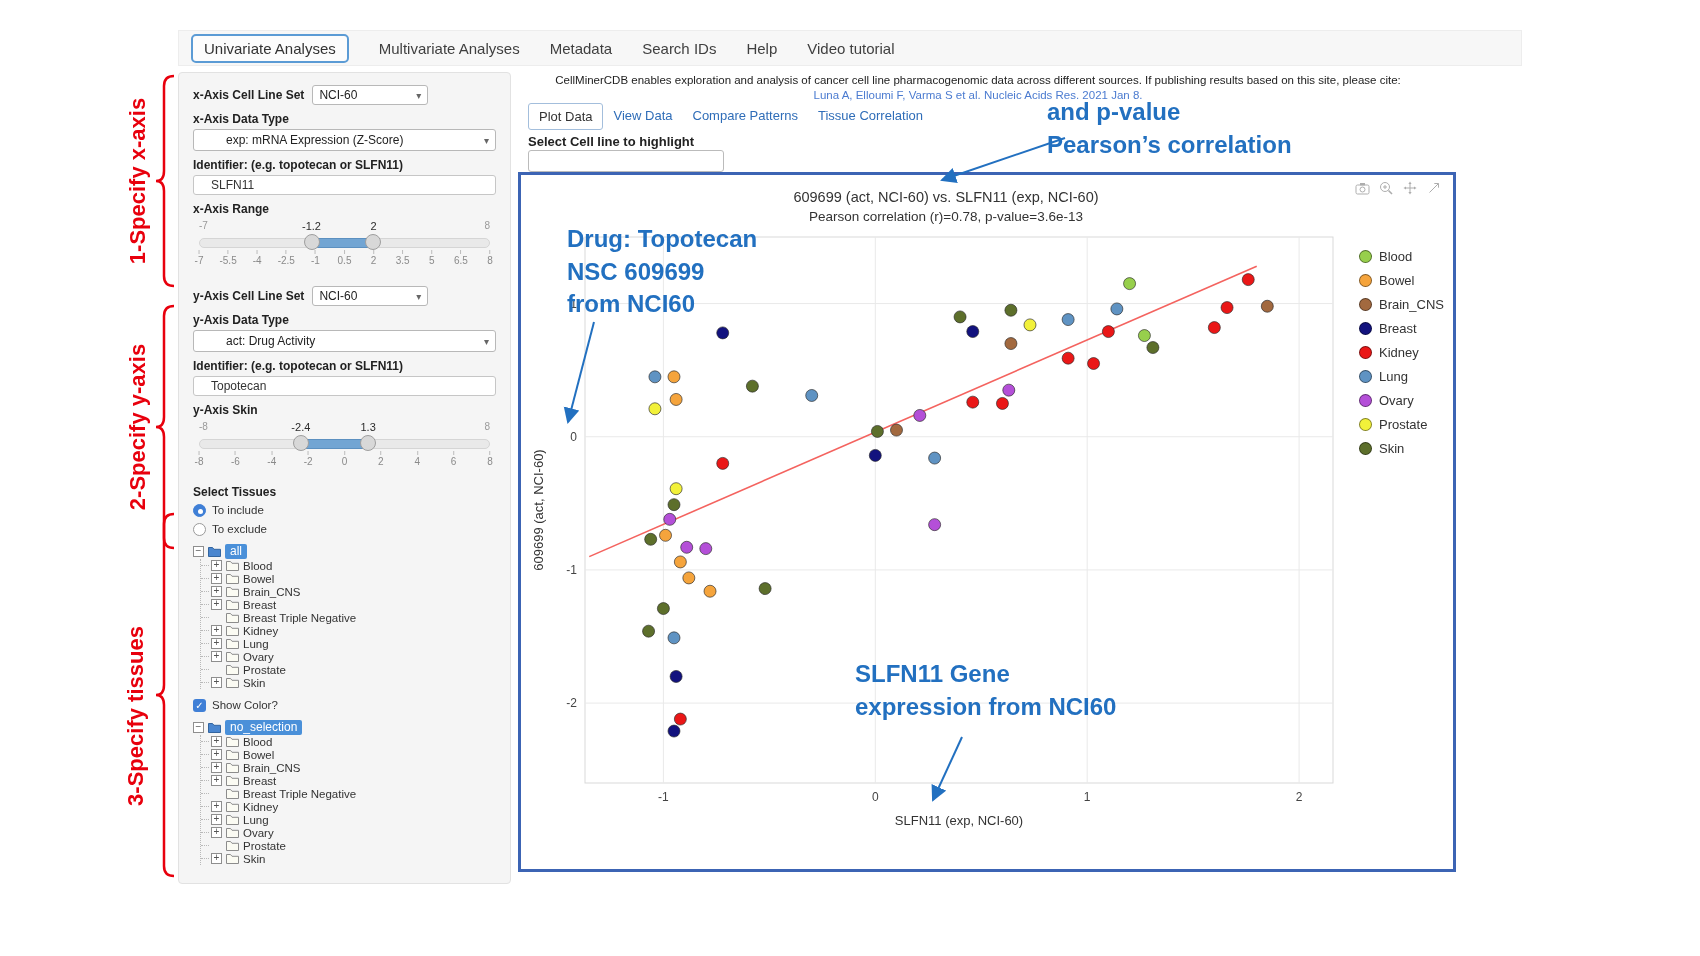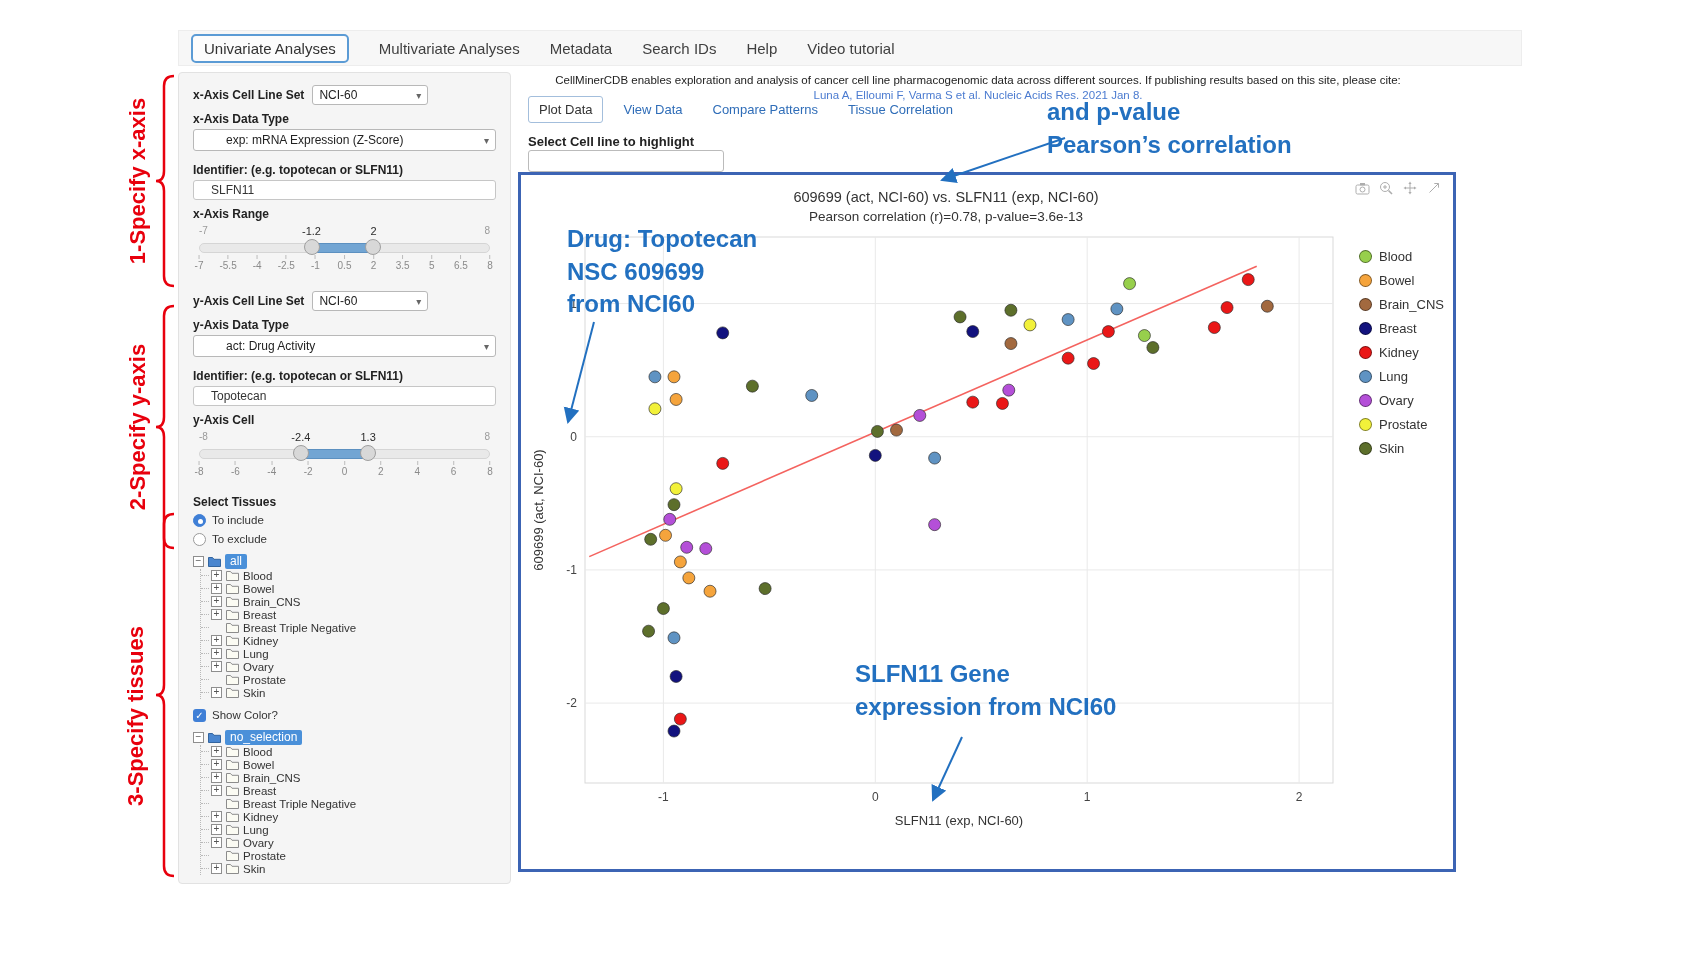"Plot Data" .plot-tabs { align-items: center -> flex-start; gap: 10px -> none; top: 96px -> 103px }
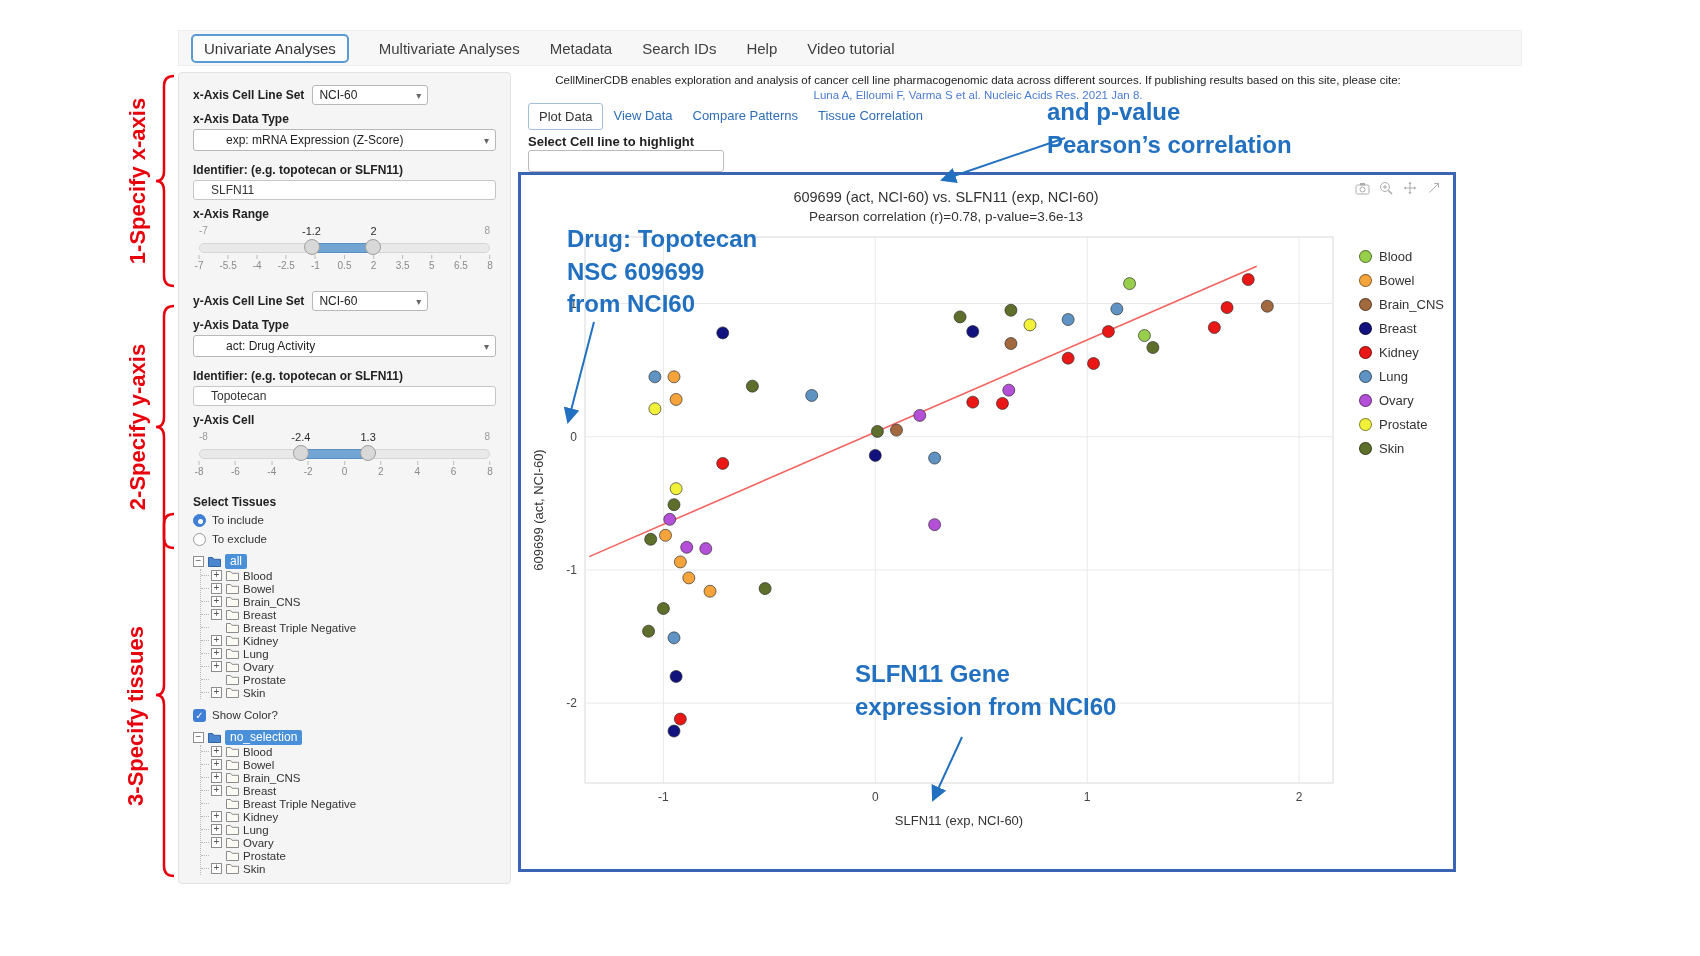"exp: mRNA Expression (Z-Score)" .select-wide { margin-bottom: 12px -> 2px }
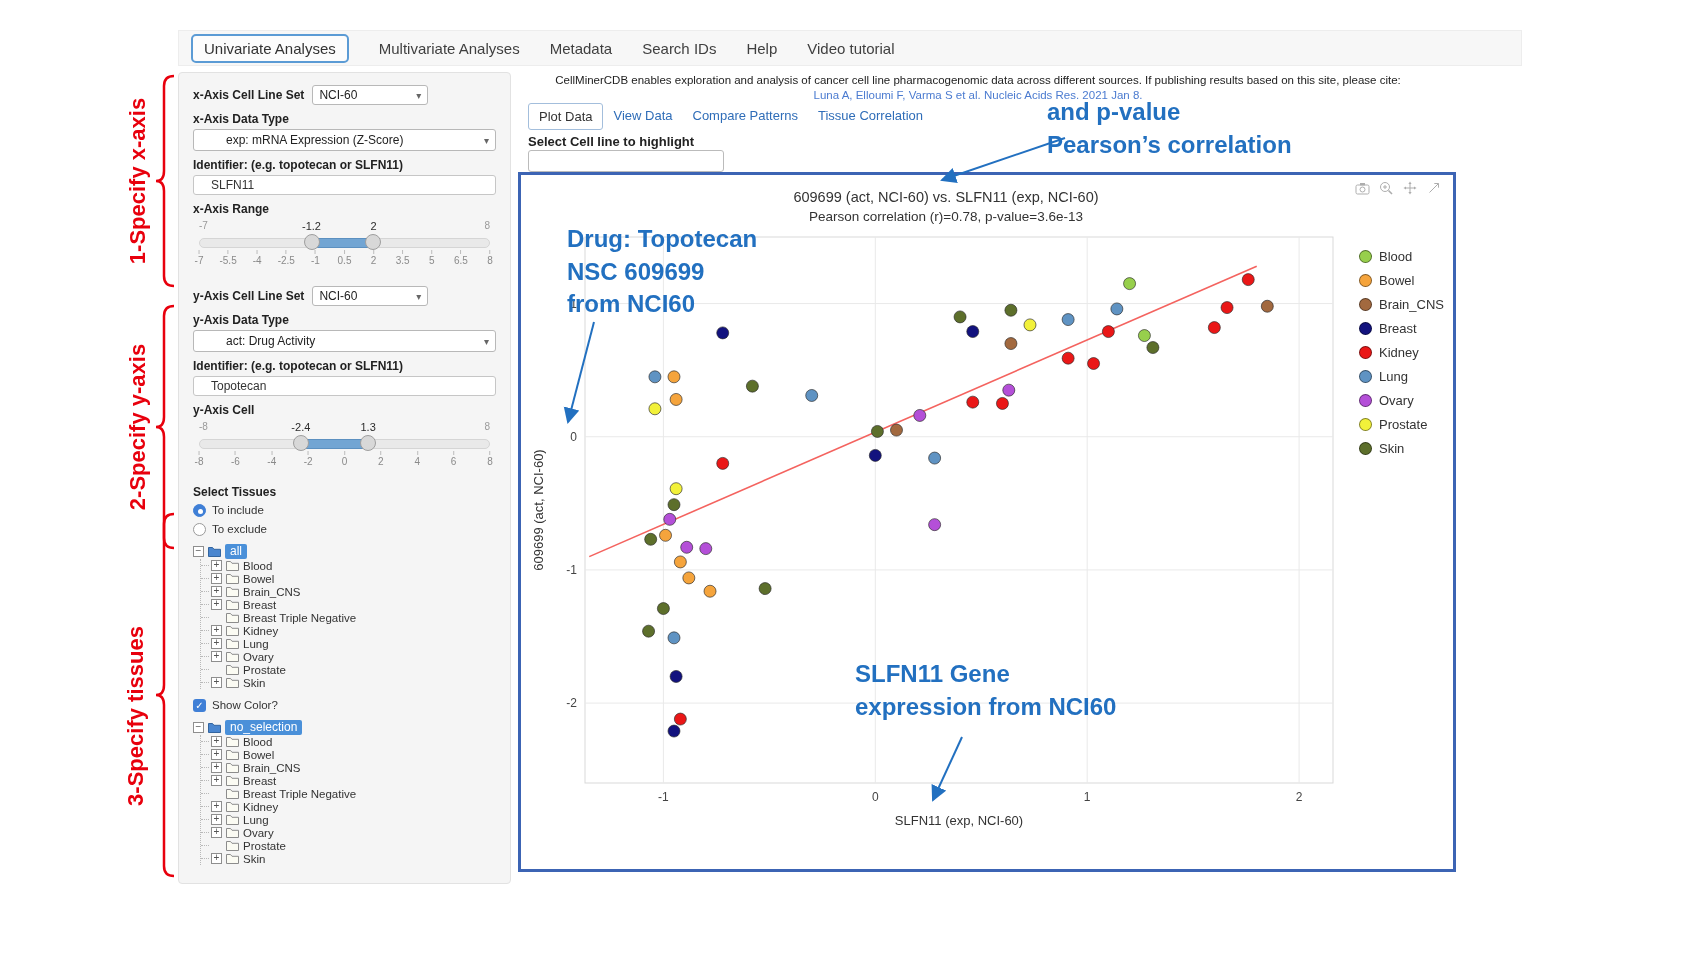"y-Axis Cell" div.fld-label { text: Cell -> Skin }
